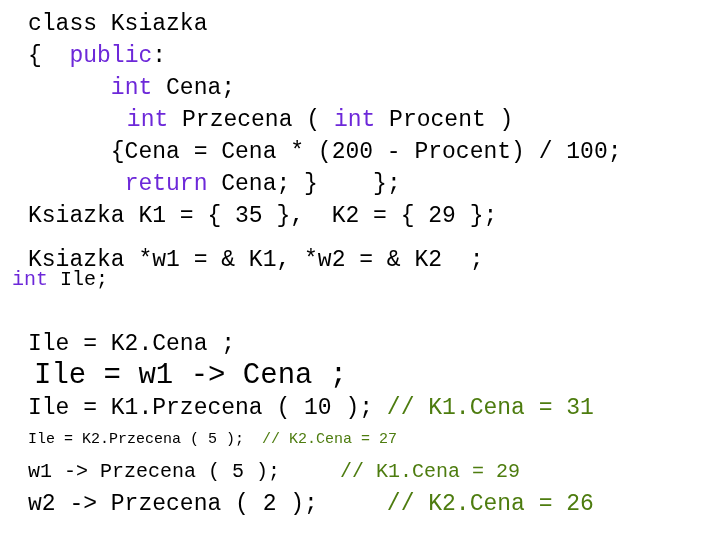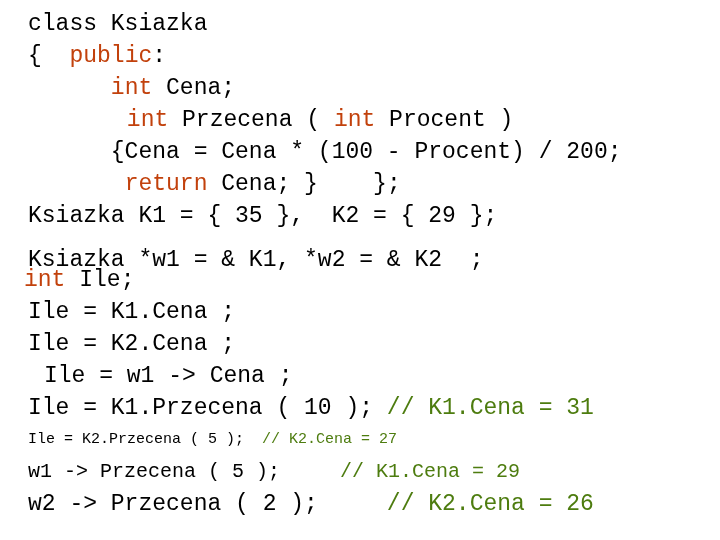"public" .tok-keyword { color: #c2410c -> #6d28d9 }
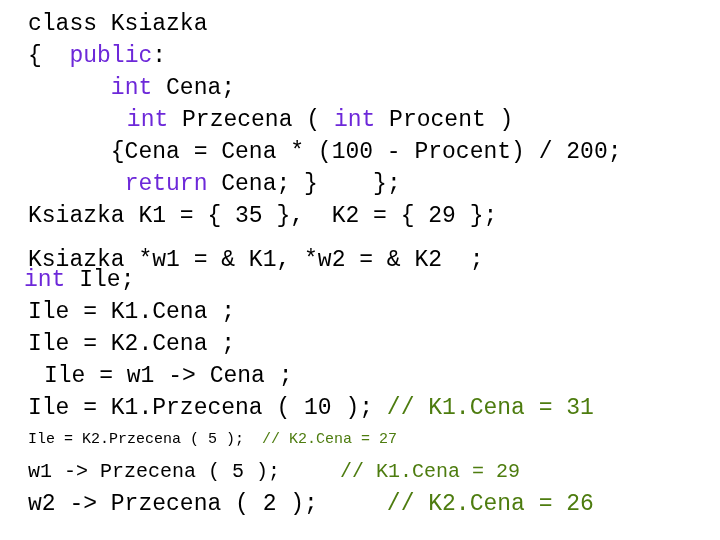"{Cena = Cena * (100" span.tok { text: 100 - Procent) / 200 -> 200 - Procent) / 100 }
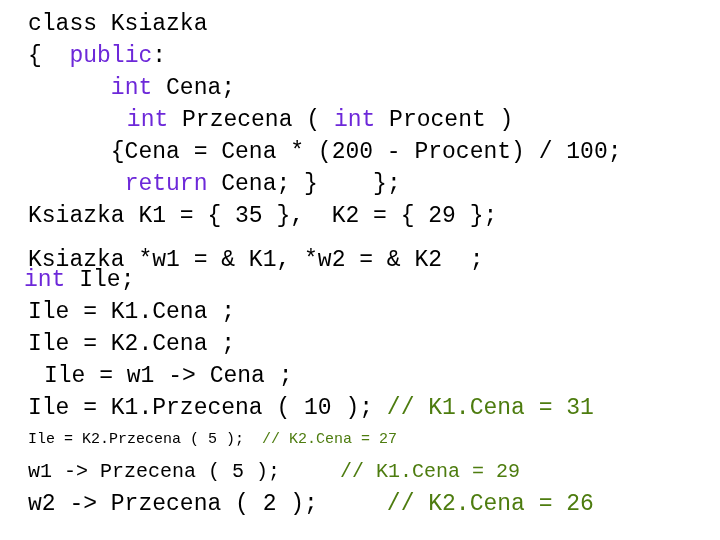"int Ile;" div.code-line { font-size: 23px -> 20px; left: 24px -> 12px }
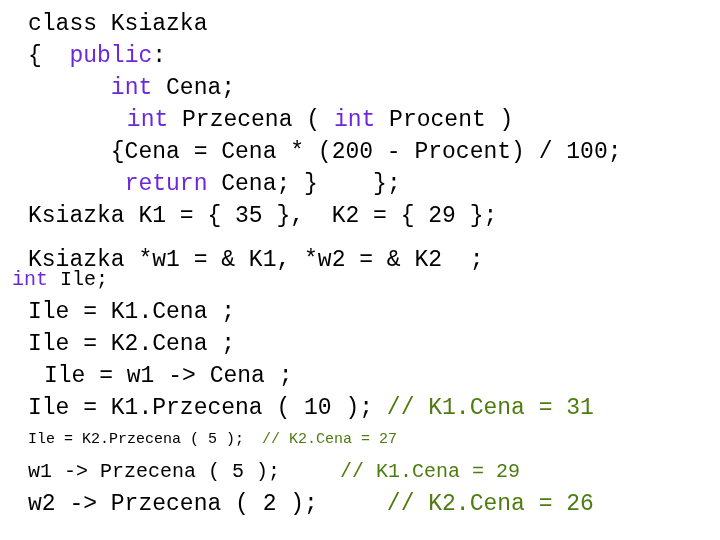"Ile = K1.Cena ;" div.code-line { html: <div><span>Ile = K1.Cena ;</span></div> -> none }
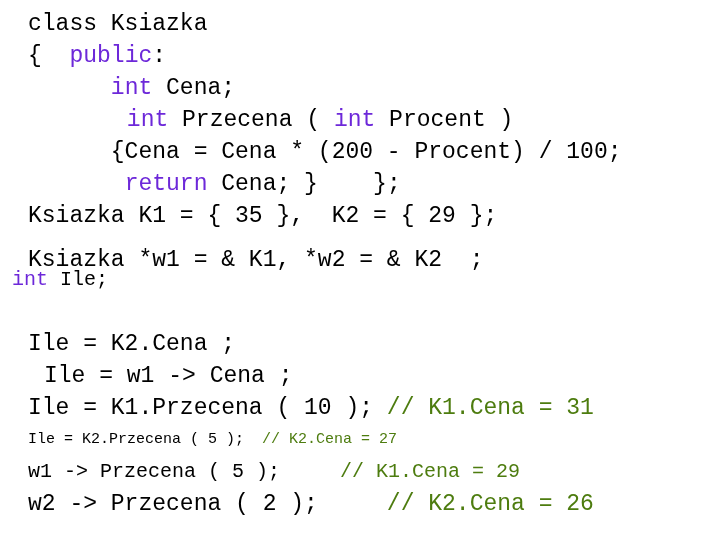"Ile = w1 -> Cena" div.code-line { font-size: 23px -> 29px; left: 44px -> 34px }
